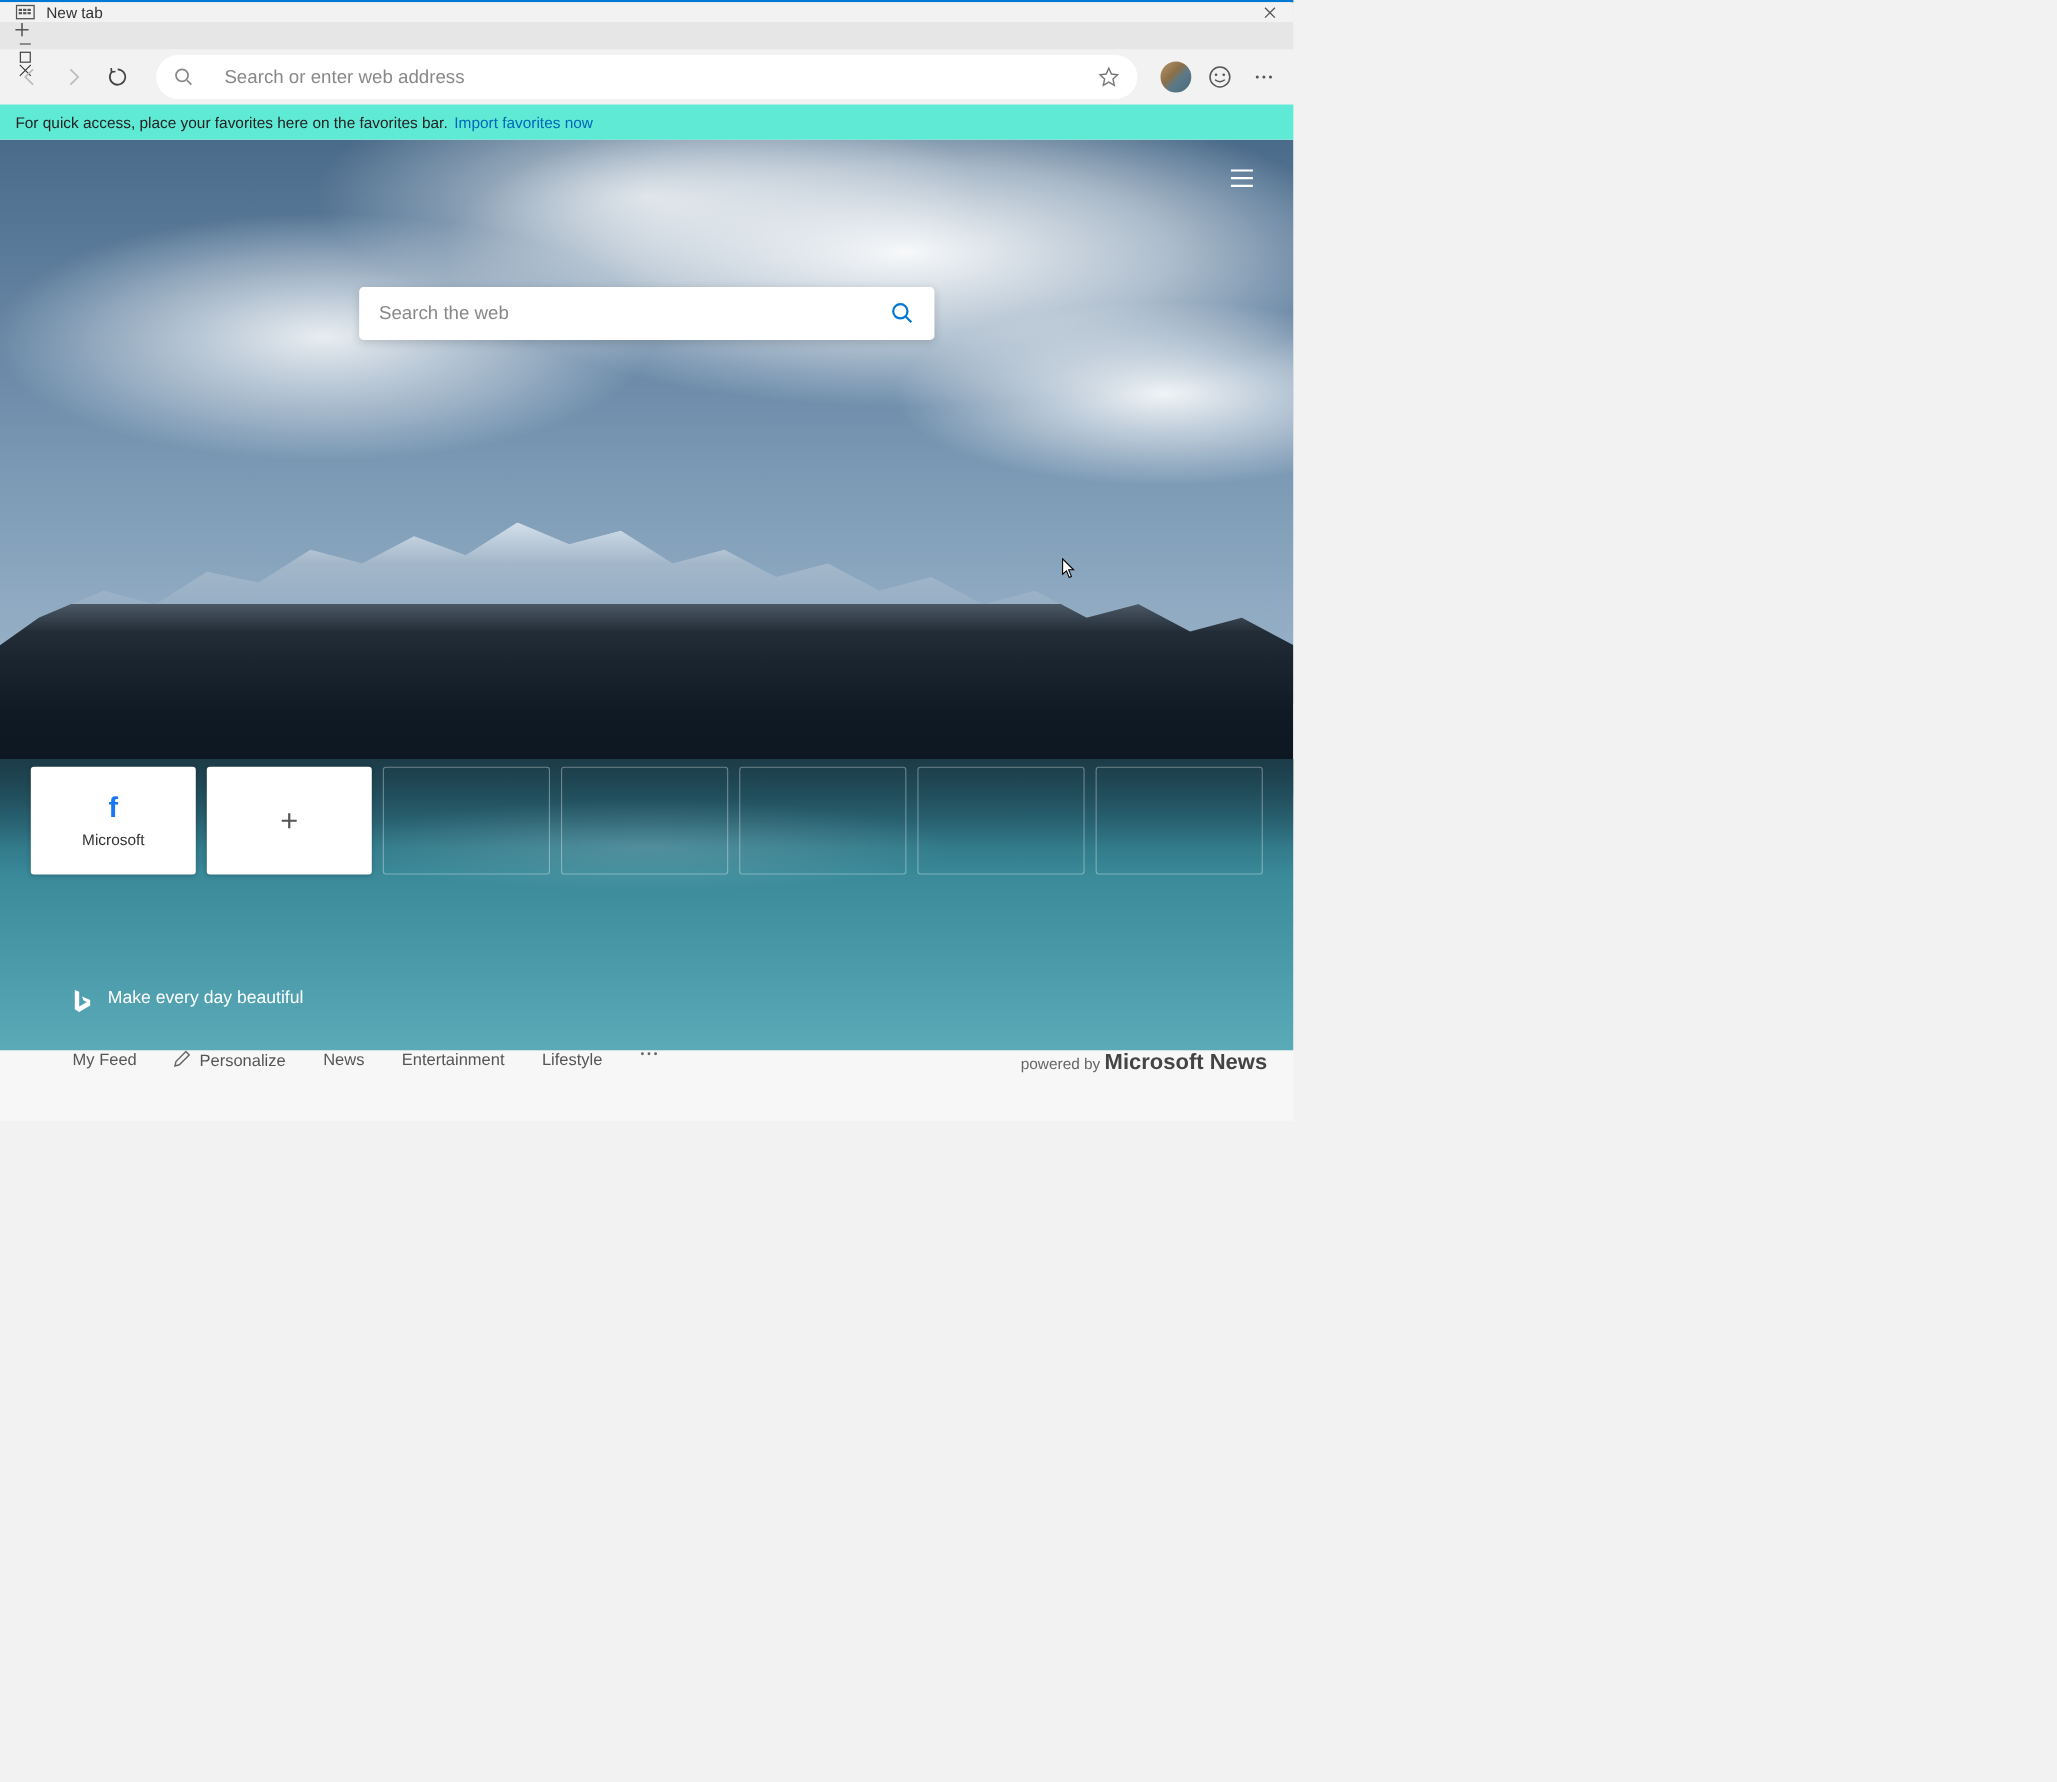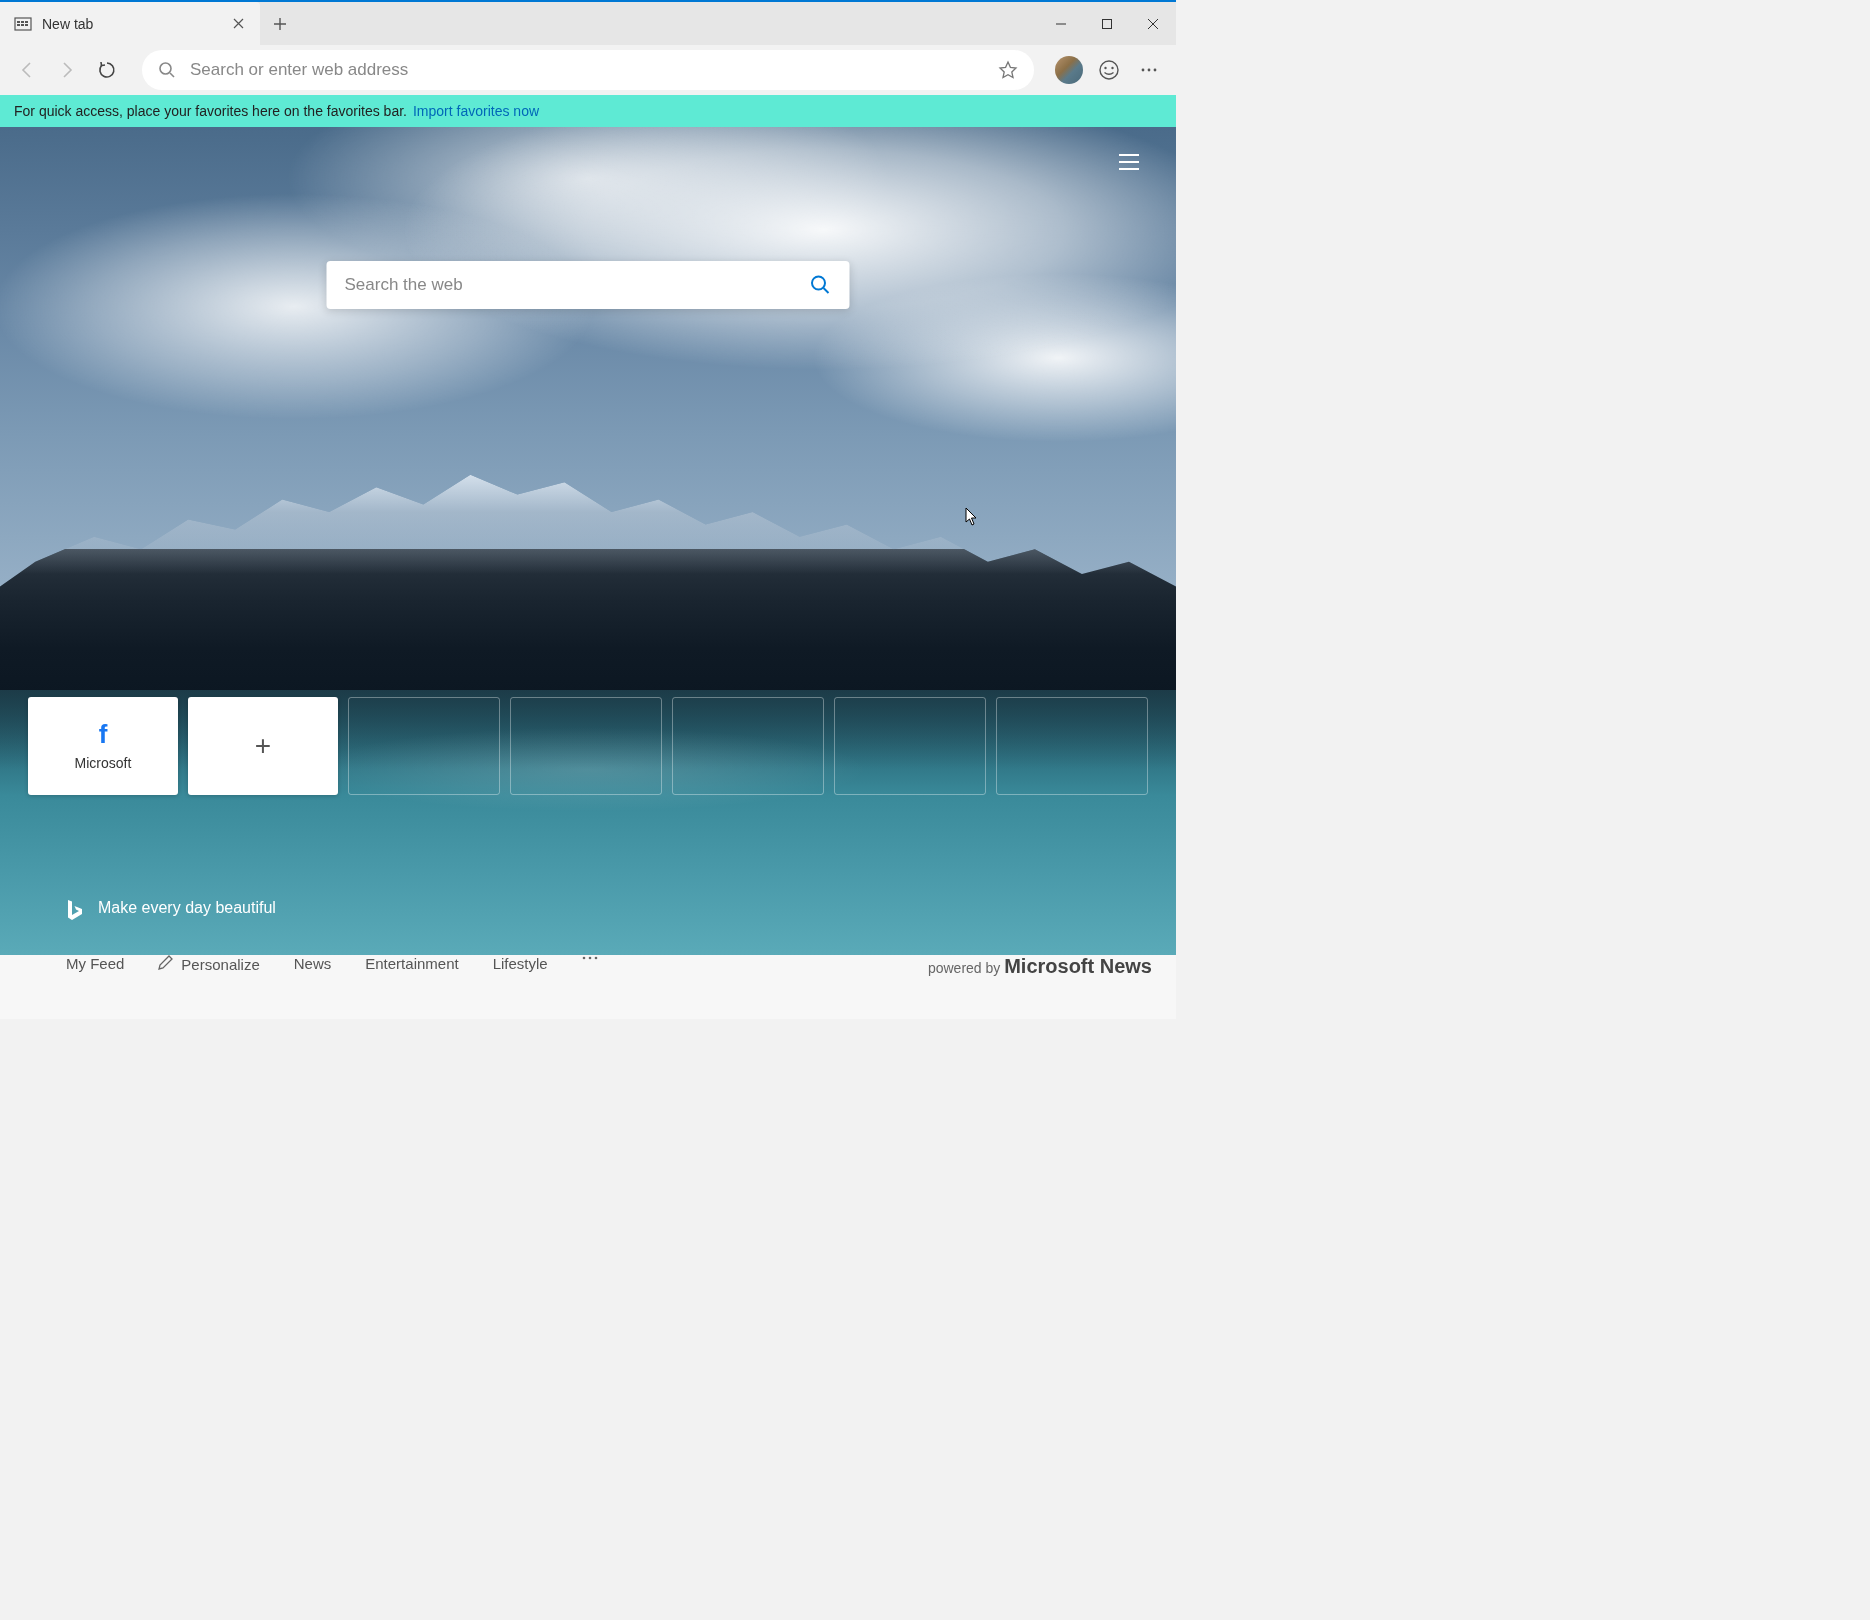"New tab" .titlebar { flex-direction: none -> column }
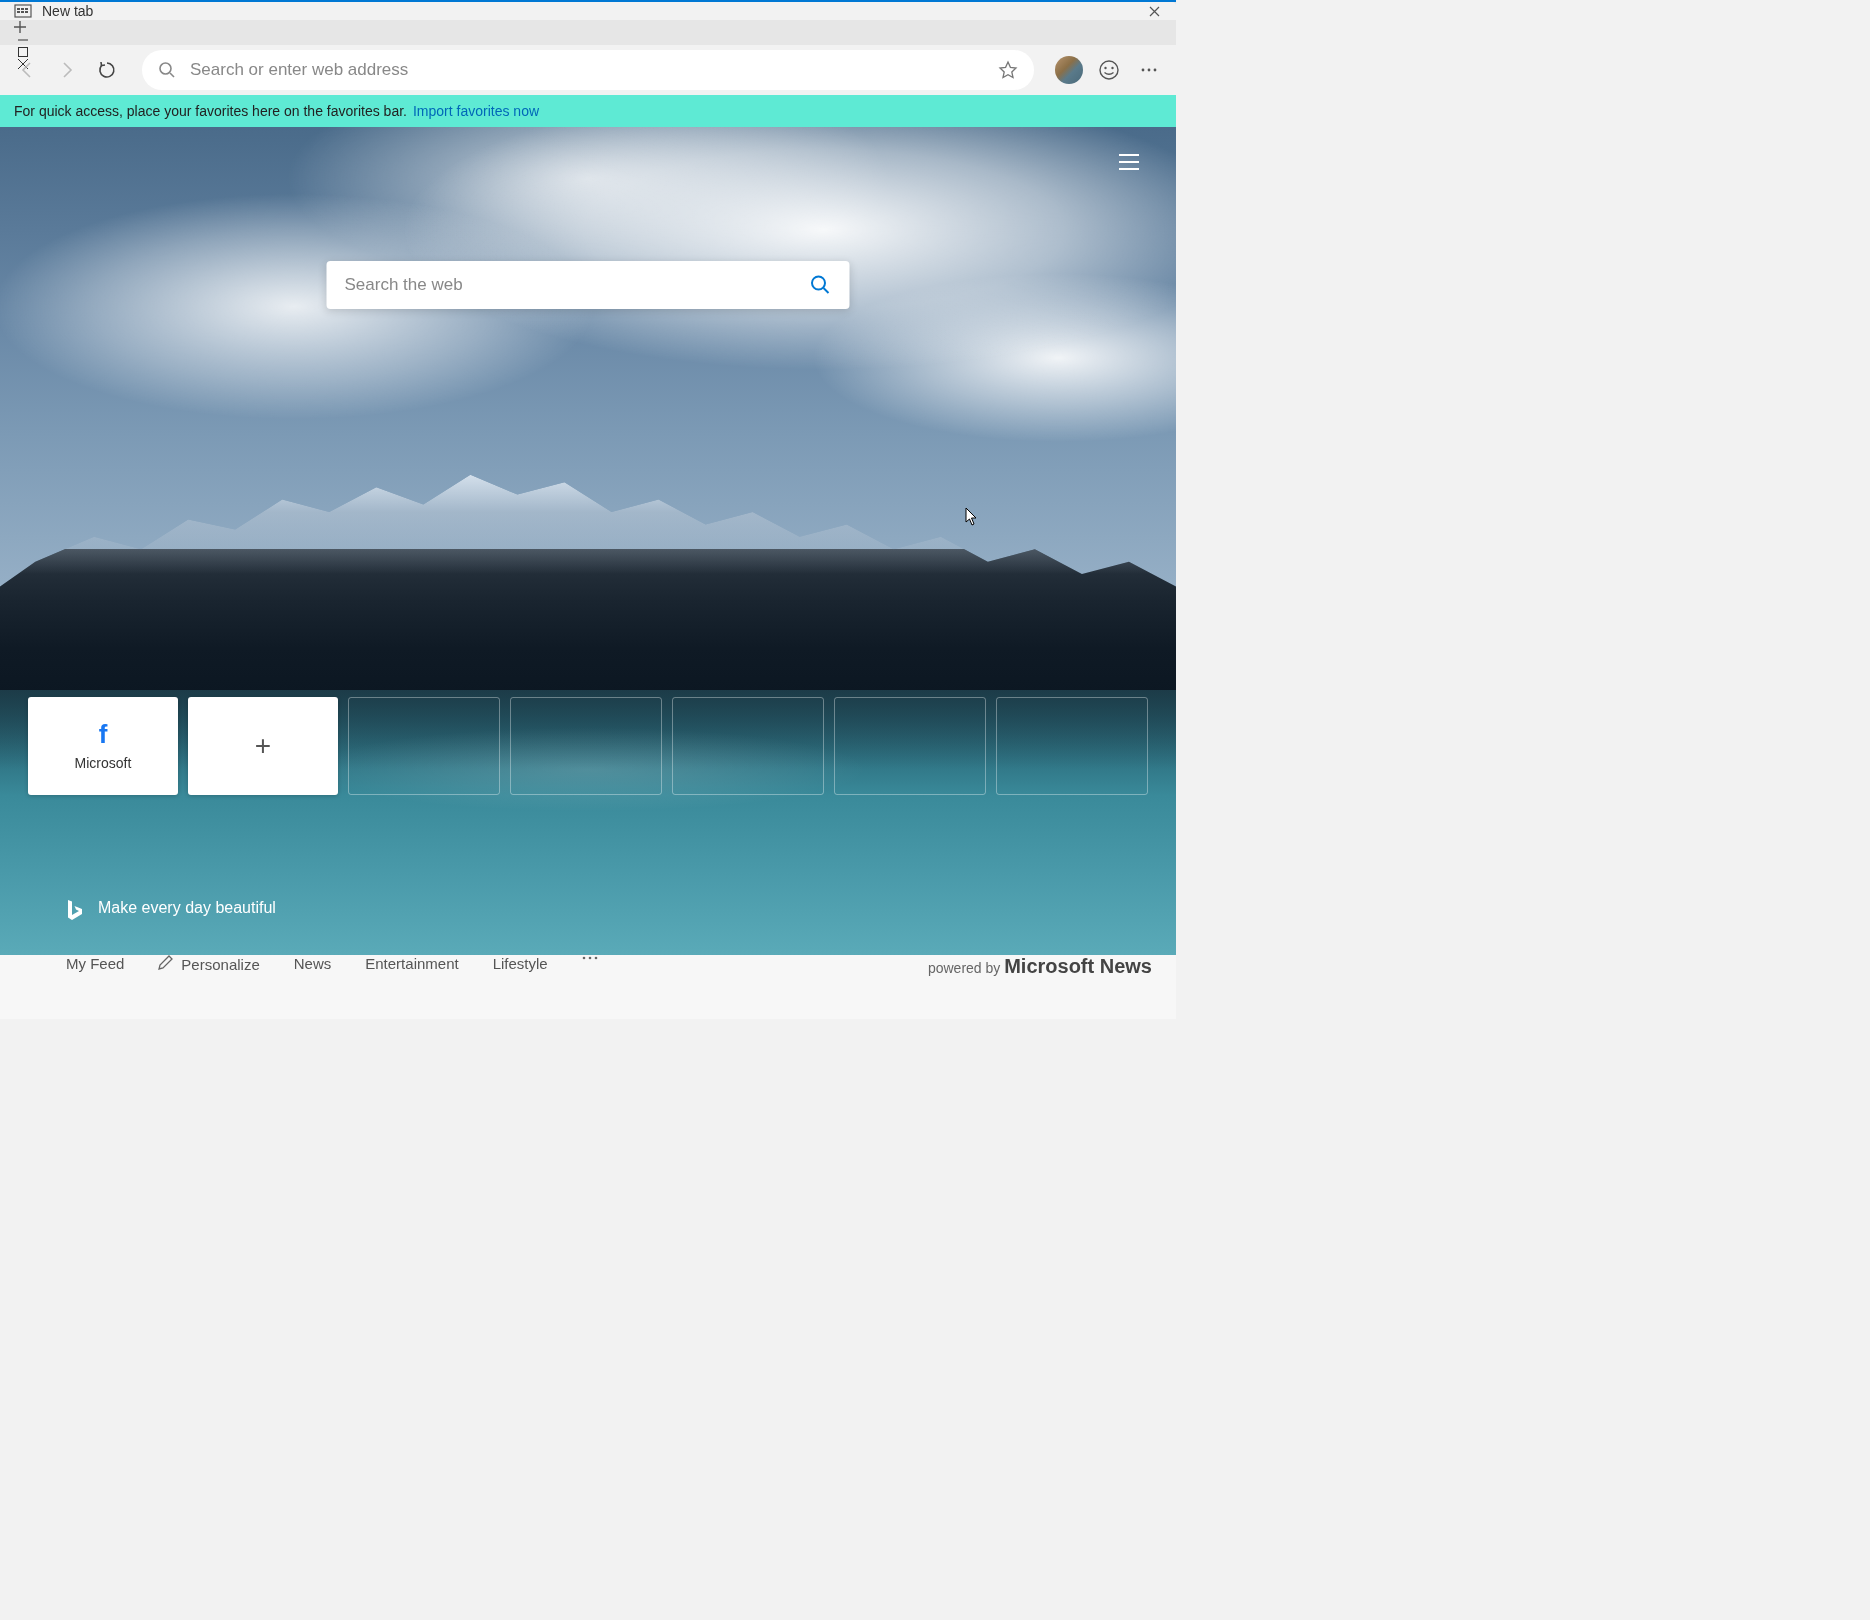"Search or enter web address" .omnibox { gap: 14px -> 28px }
